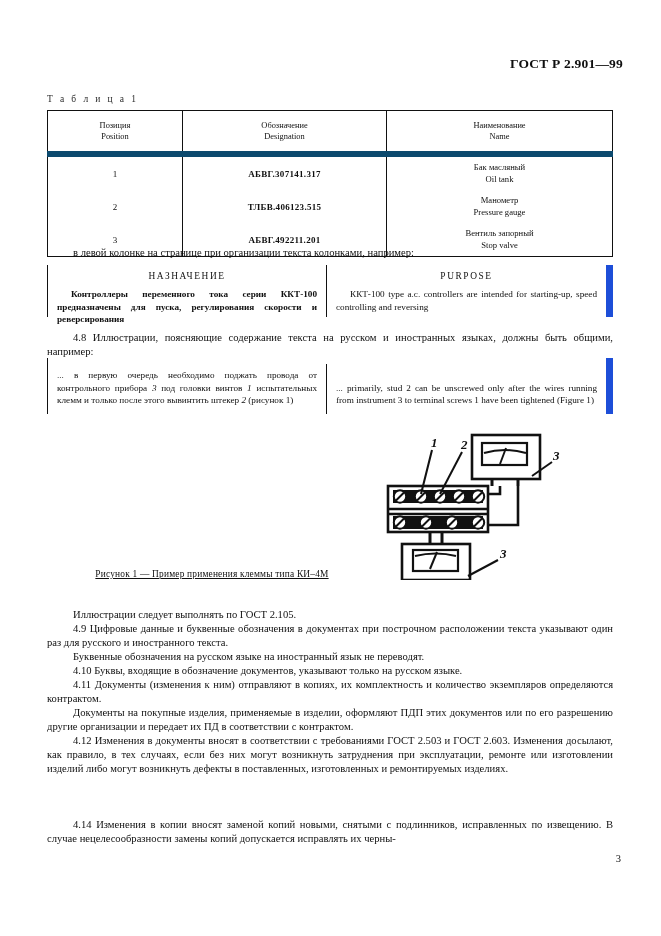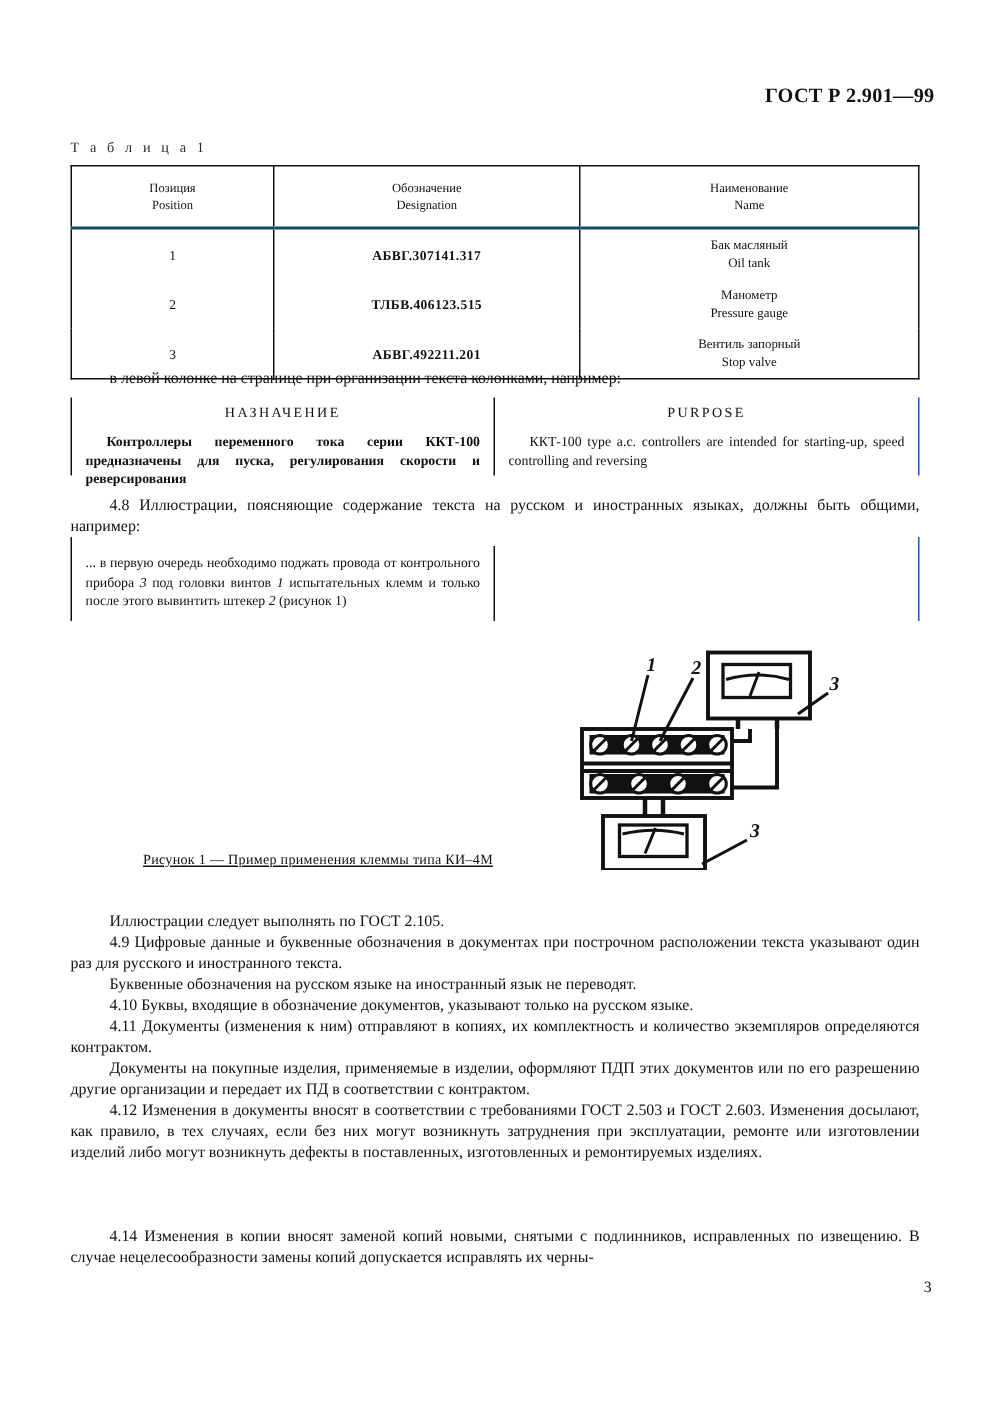"Позиция" .main-table thead th { border-bottom: 2px solid #0c4a6e -> 6px solid #0c4a6e }
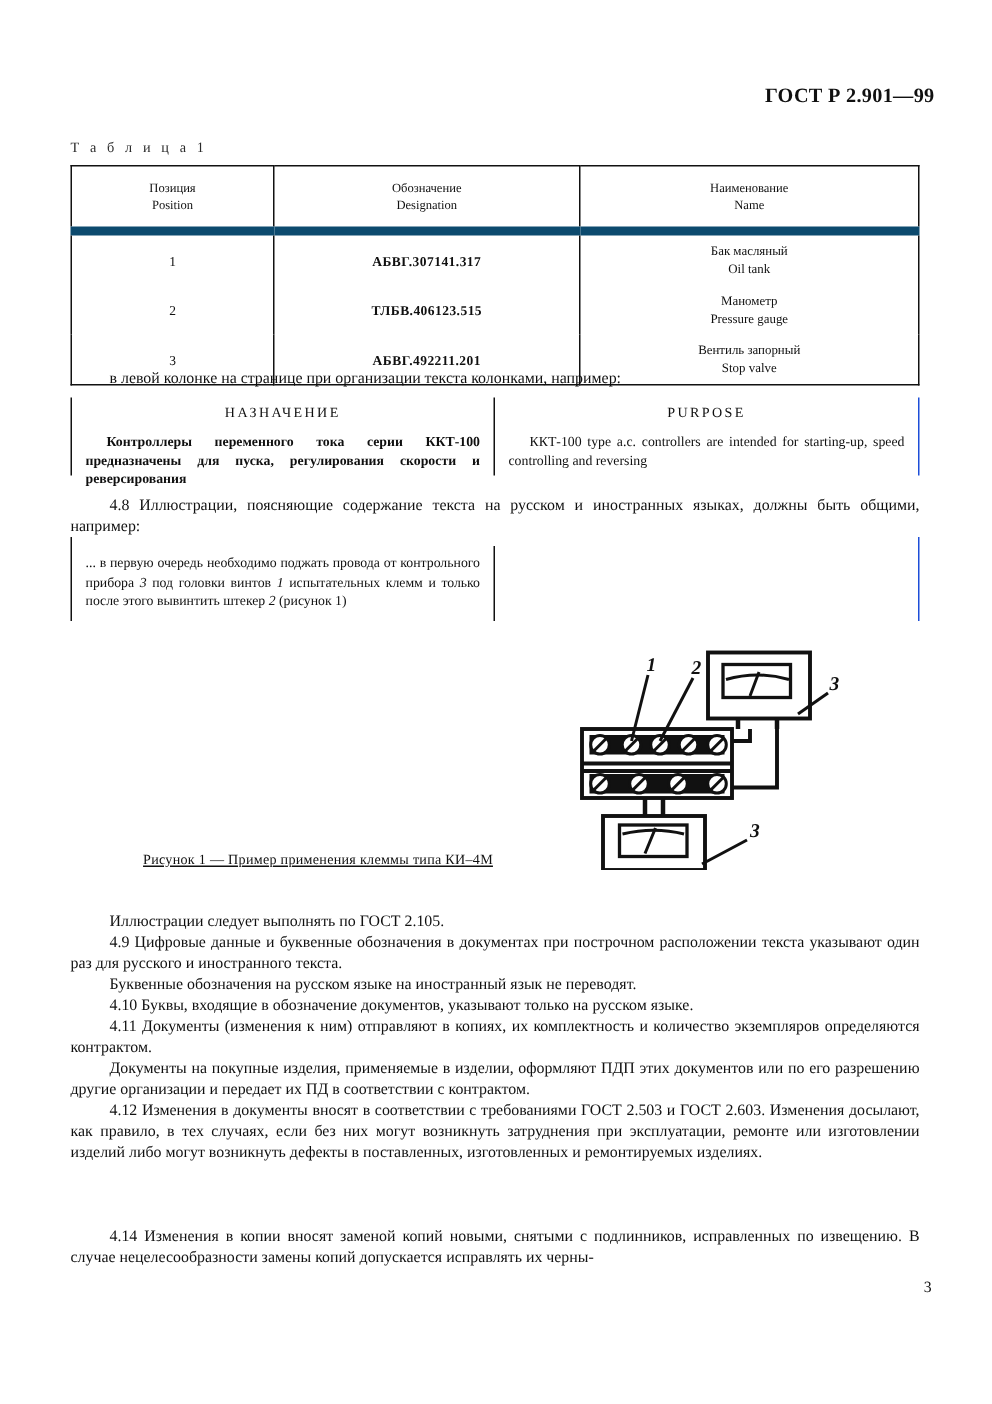"НАЗНАЧЕНИЕ" .bibox { border-right: 1px solid #1d4ed8 -> 7px solid #1d4ed8 }
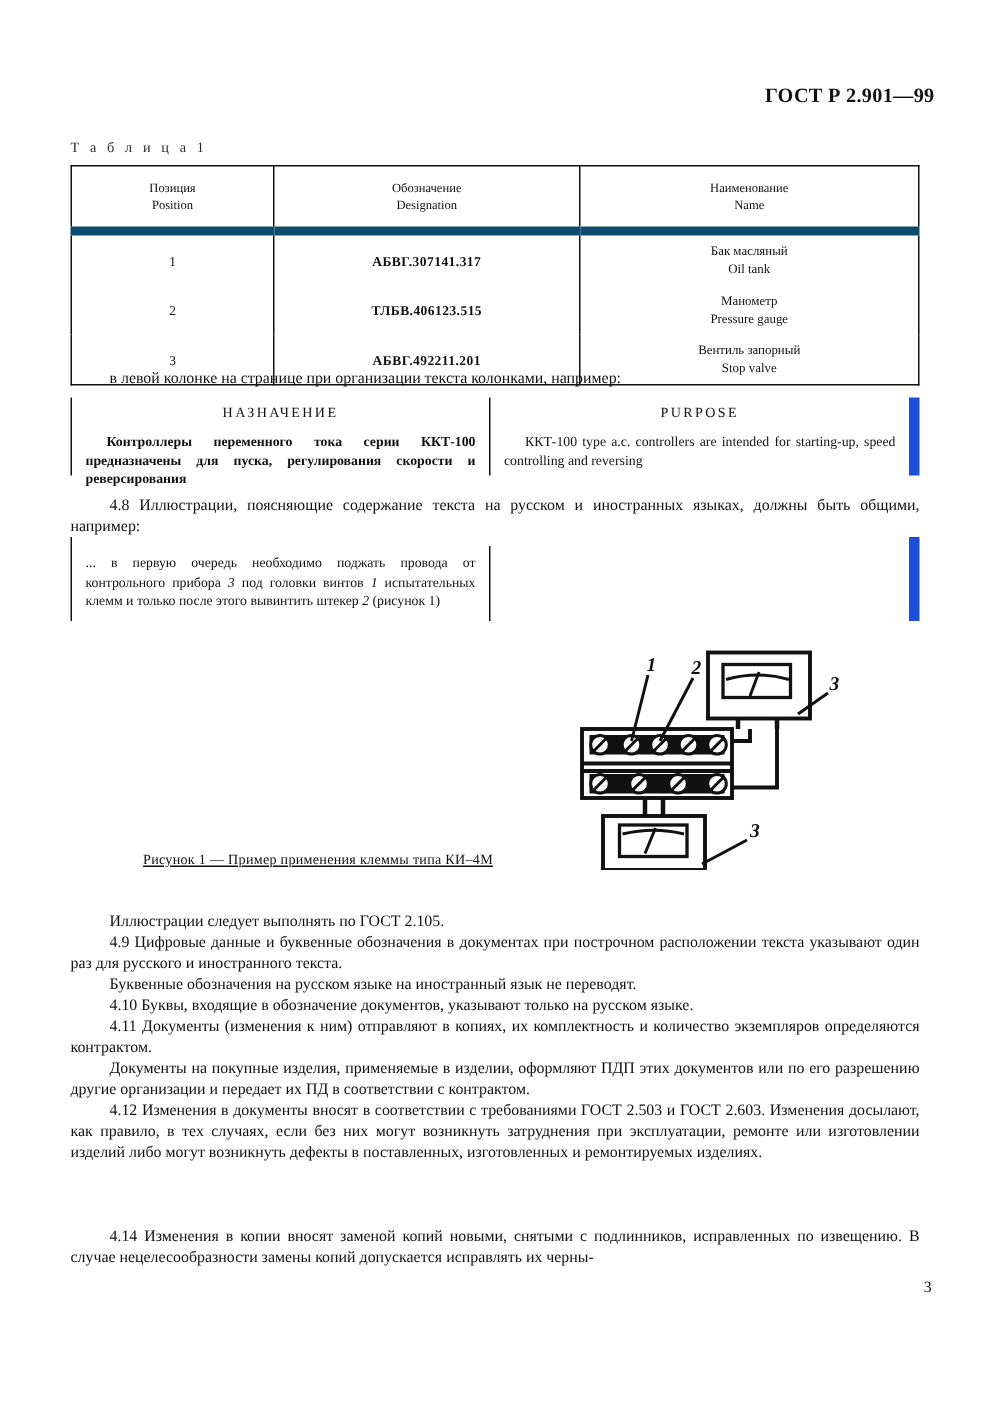"... primarily, stud 2 can" div.col { html: none -> <div> <div>... primarily, stud 2 can be unscrewed only after the wires running from instrument 3 to terminal screws 1 have been tightened (Figure 1)</div> </div> }
